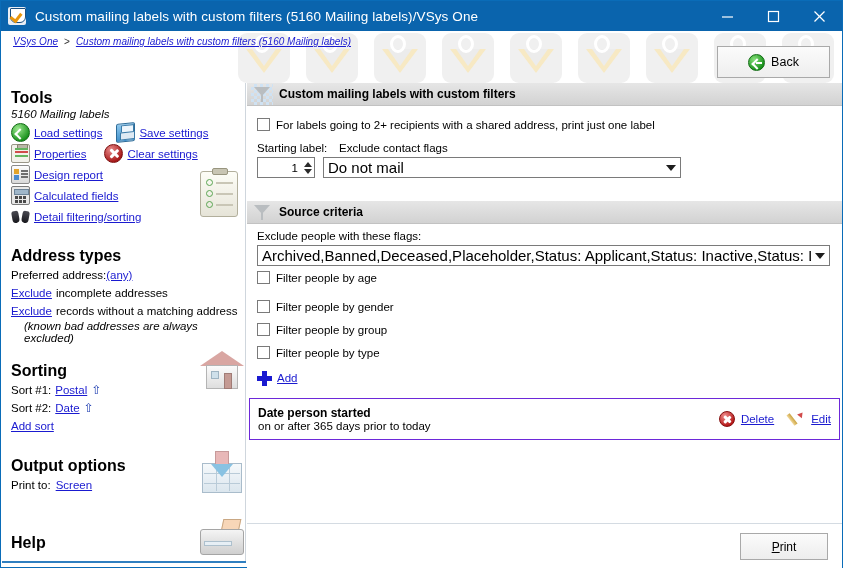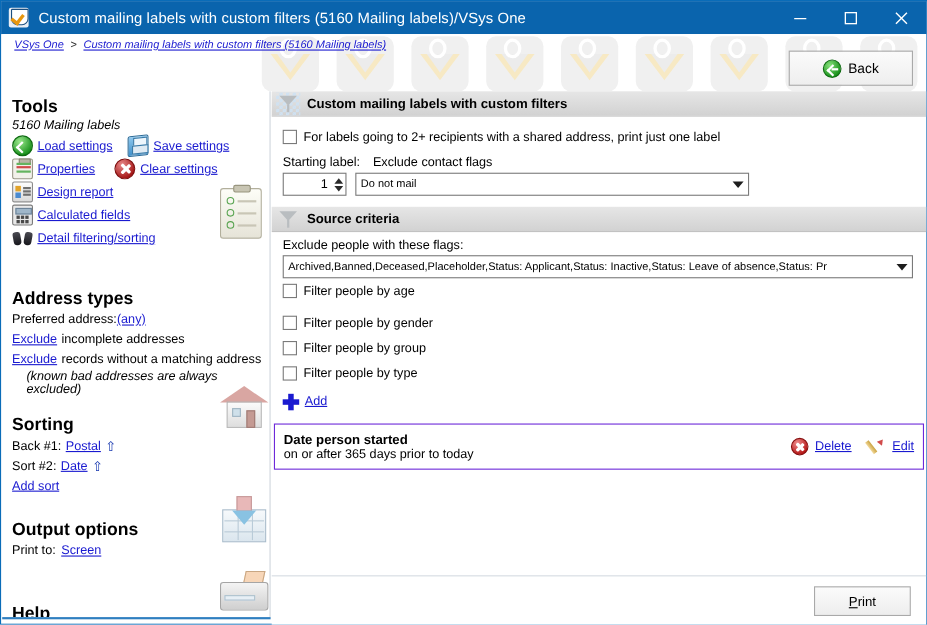"Do not mail" .combo .val { font-size: 10px -> 15px }
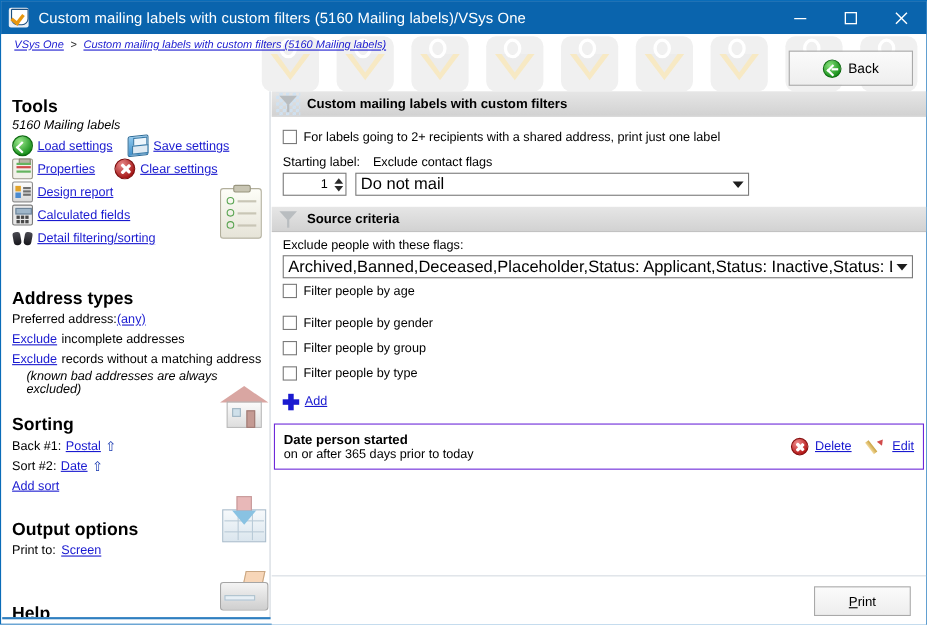"Source criteria" div.sec-head { margin-top: 10px -> 23px }
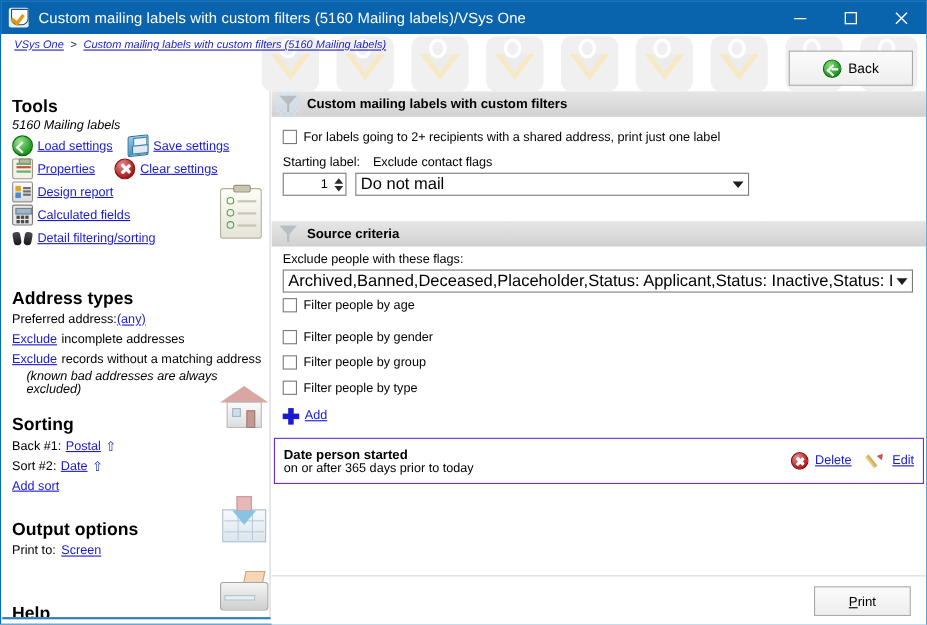"Address types" div { margin-top: 36px -> 20px }
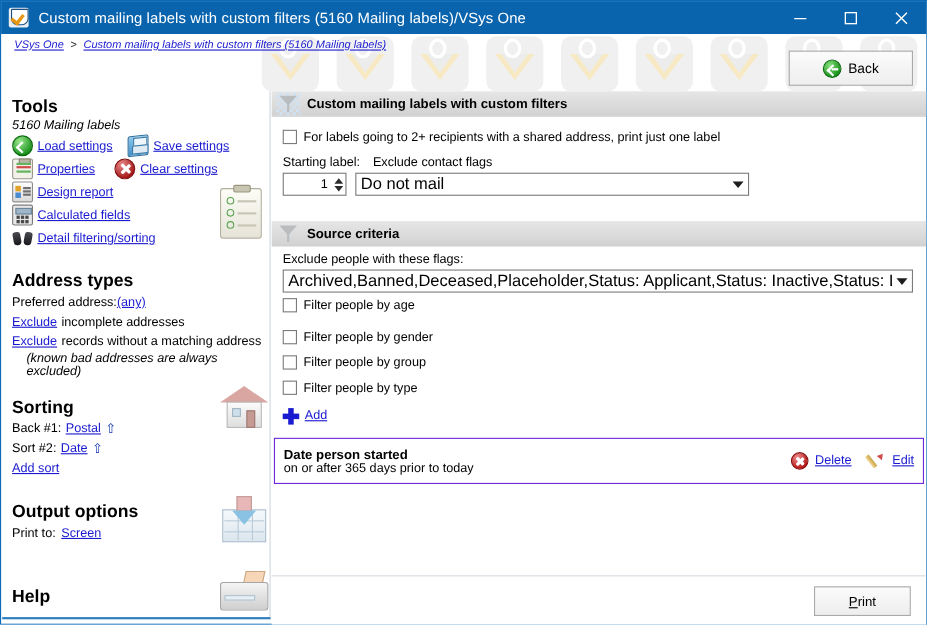"Back #1:" span.sb-plain { text: Back -> Sort }
